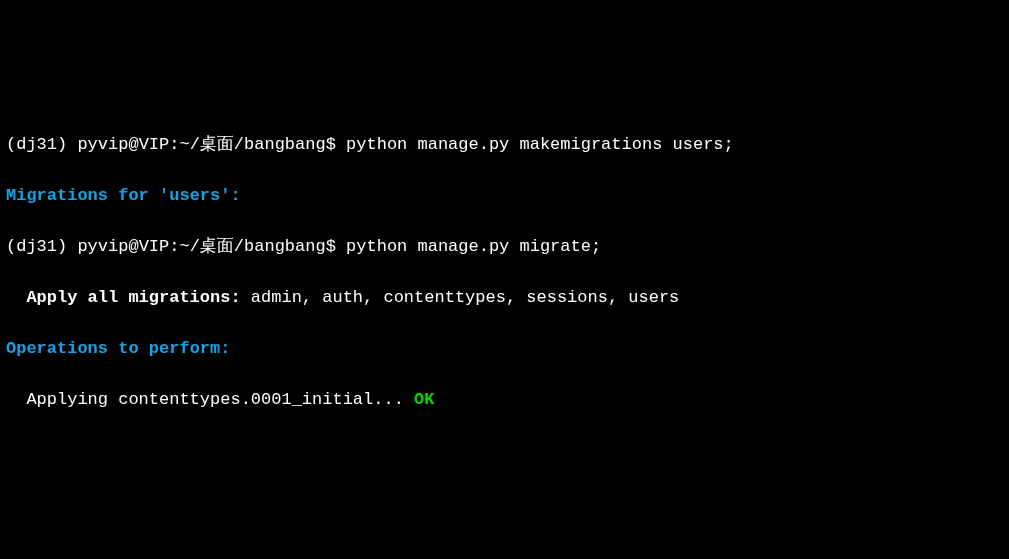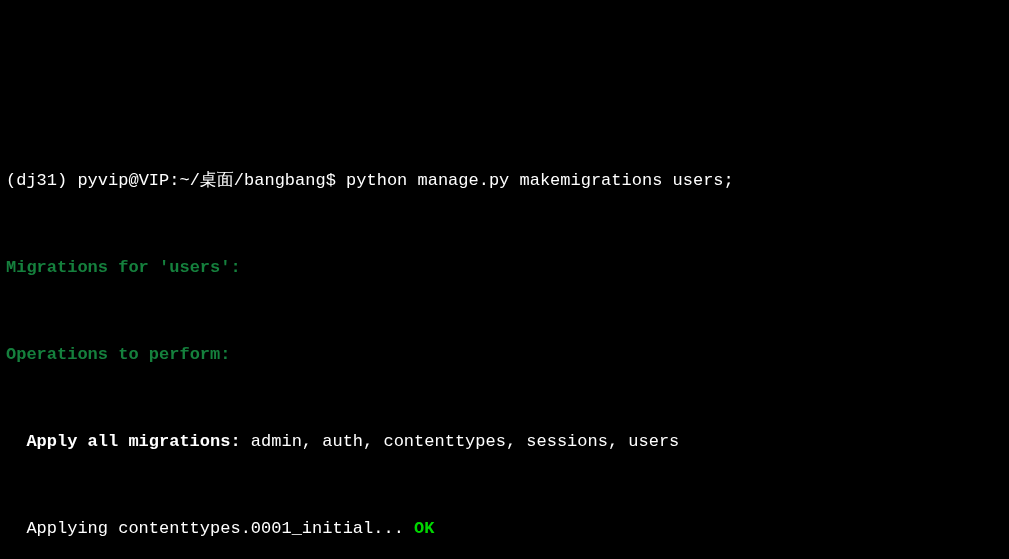"(dj31) pyvip@VIP:~/桌面/bangbang$ python" .line { margin-top: 36px -> none }
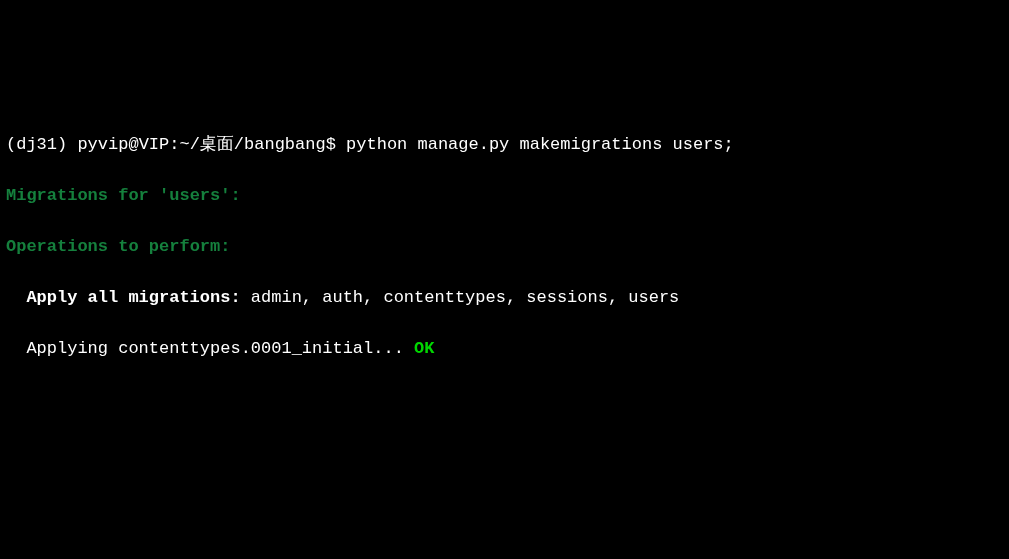"Migrations for 'users':" .cyan { color: #15803d -> #0ea5e9 }
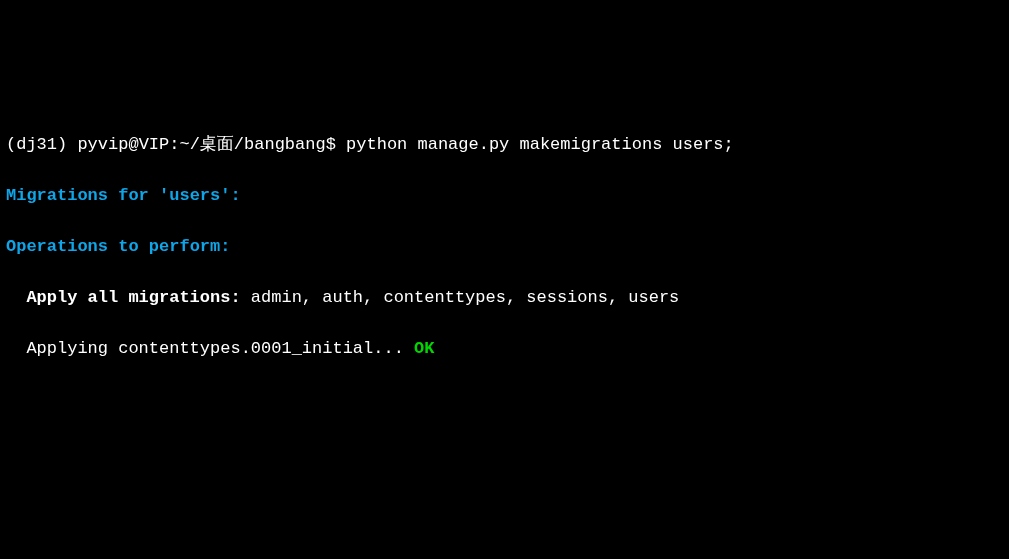"(dj31) pyvip@VIP:~/桌面/bangbang$ python manage.py migrate;" span.line { html: none -> <span><span>(dj31) </span><span>pyvip@VIP</span><span>:~/桌面/bangbang$ </span><span>python manage.py migrate;</span></span> }
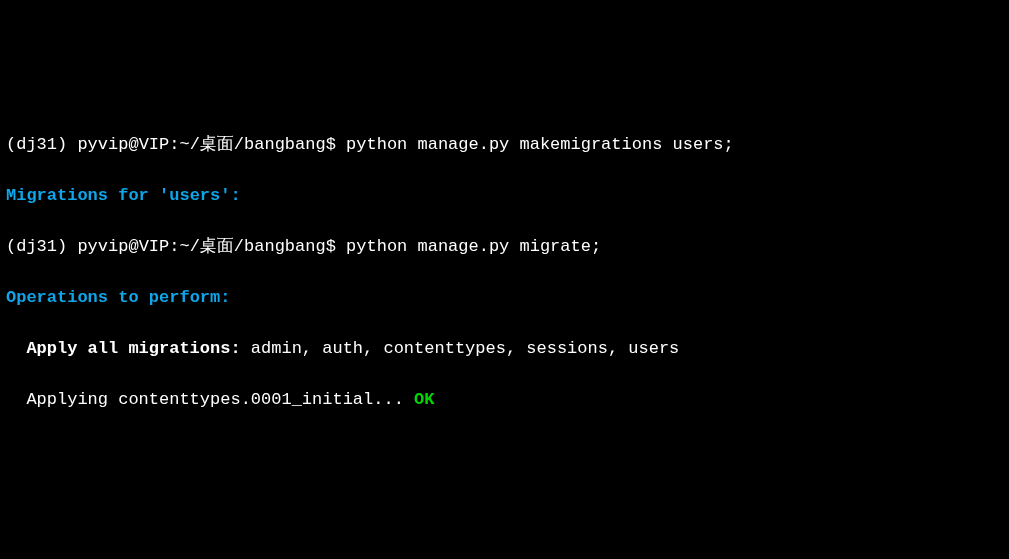"Operations to perform:" span.line { order: before "Apply all migrations: admin, auth," -> after "Apply all migrations: admin, auth," }
